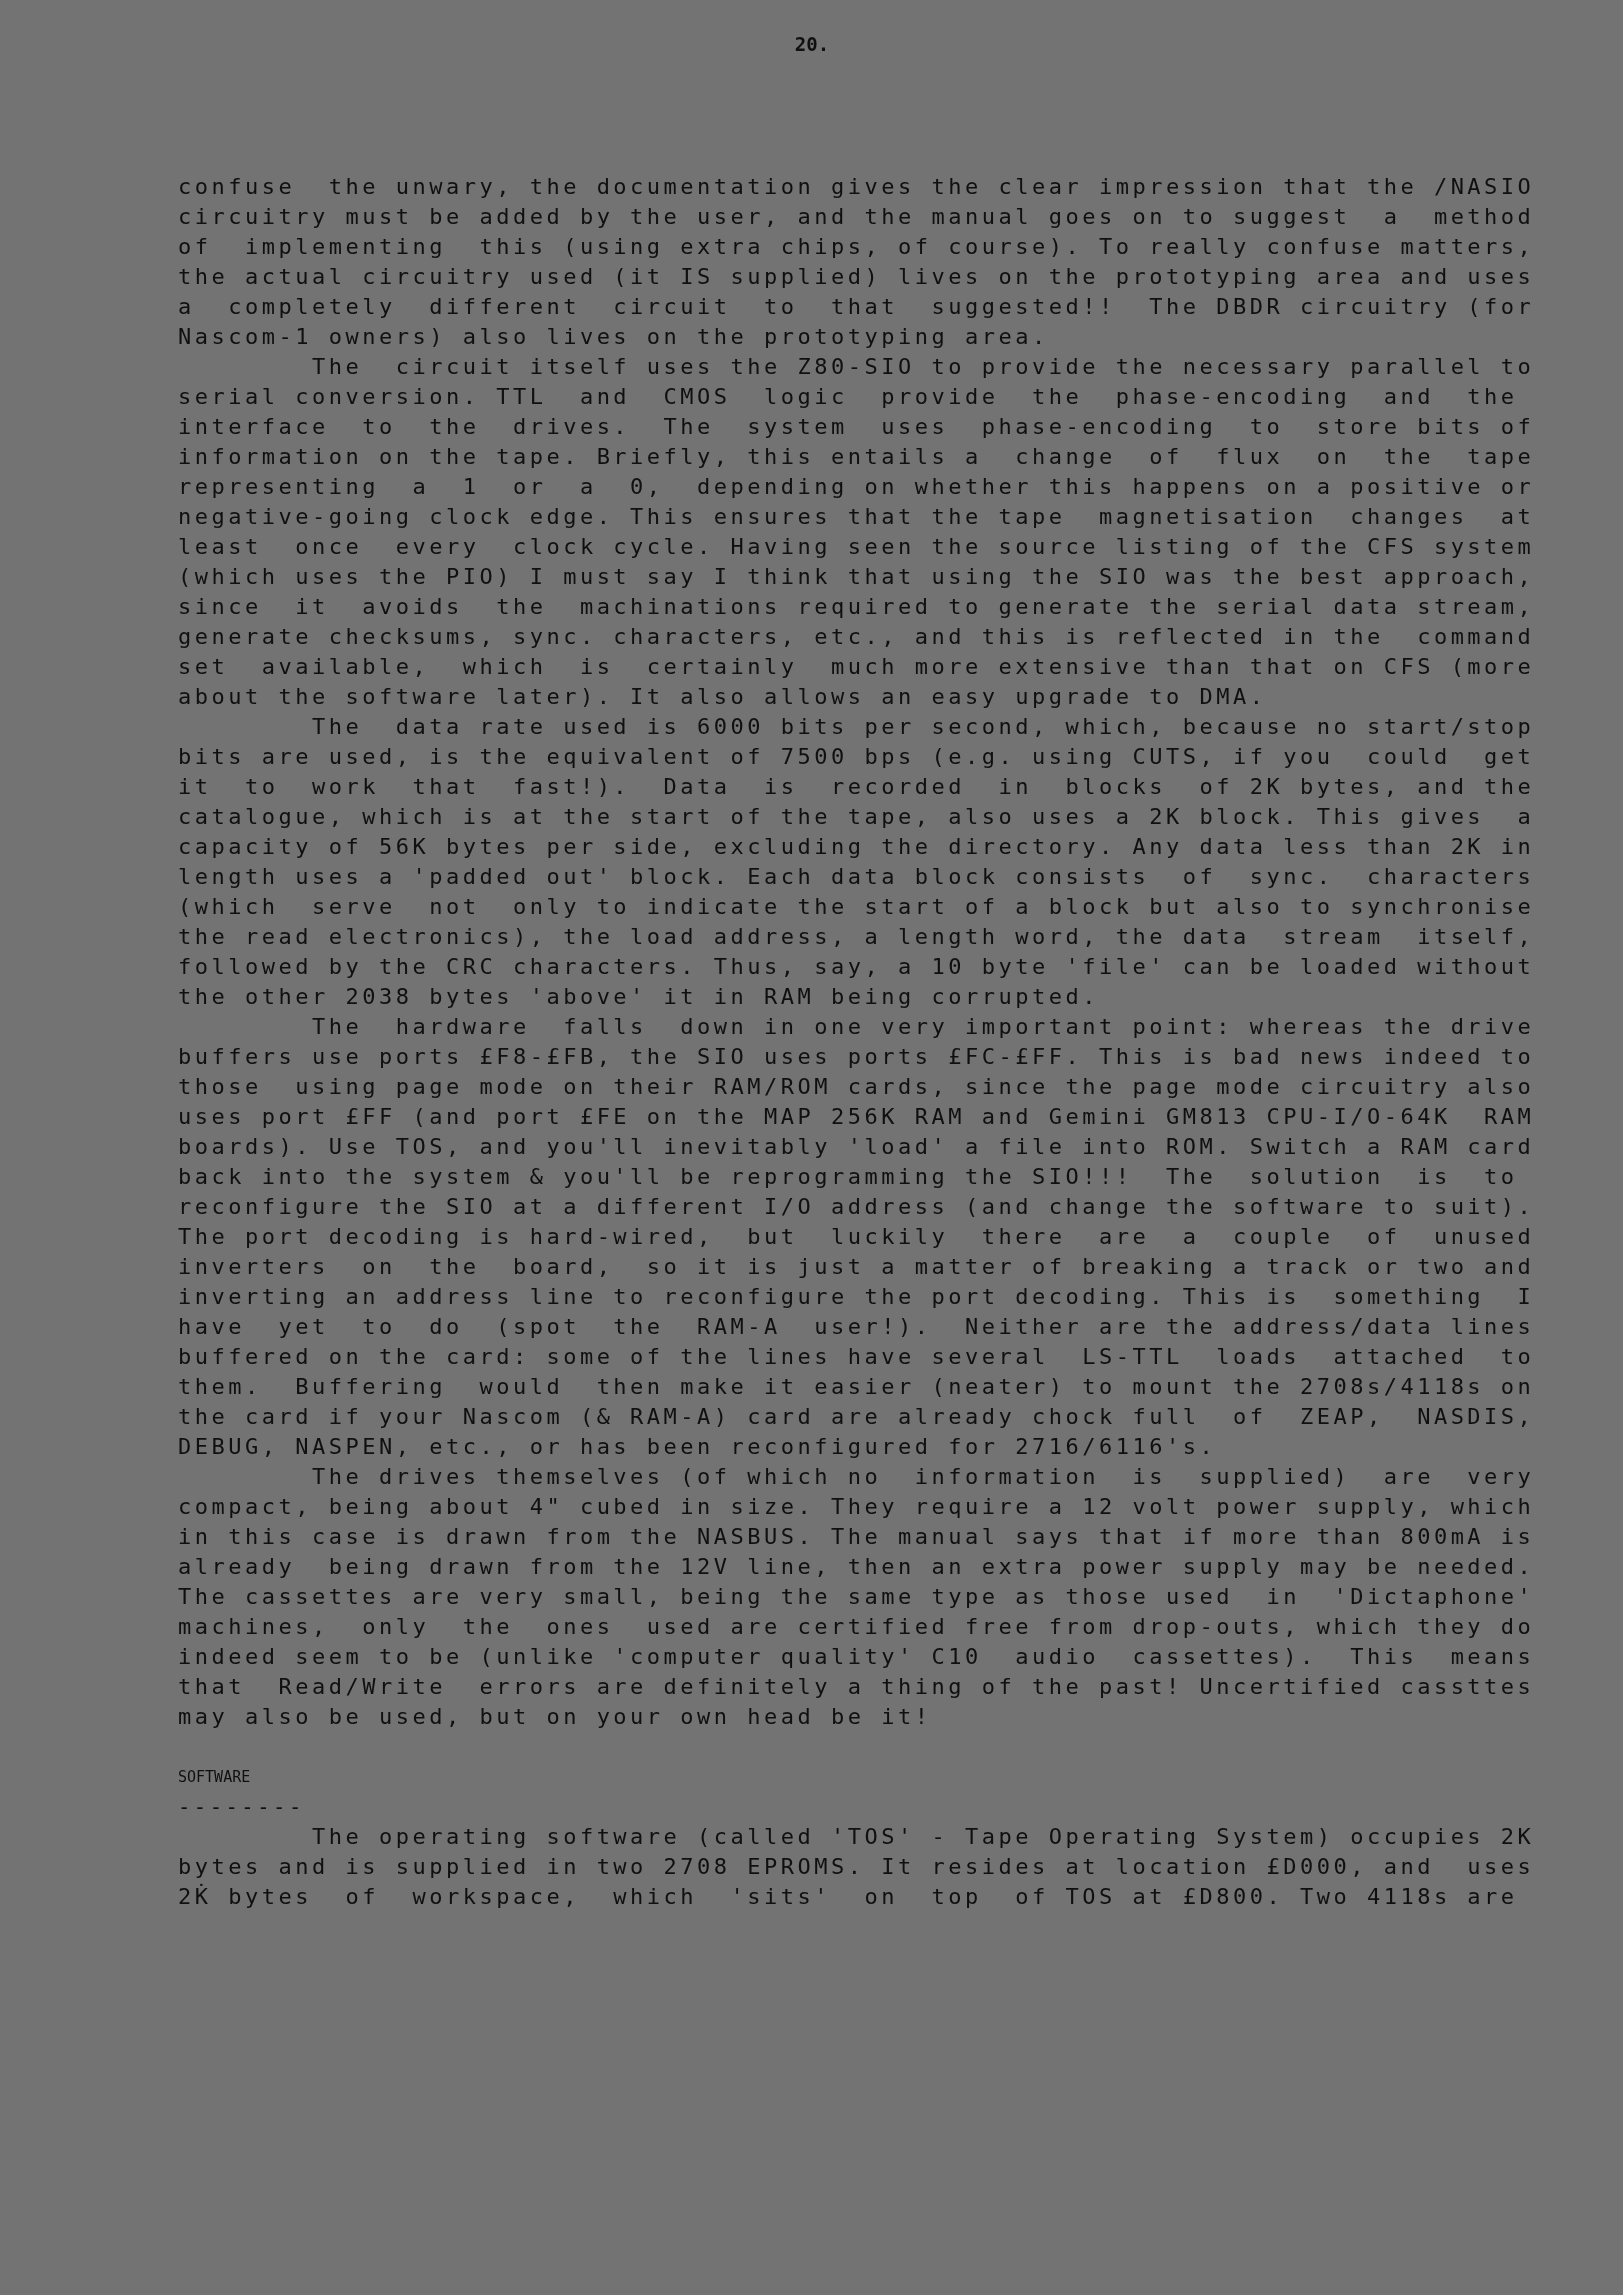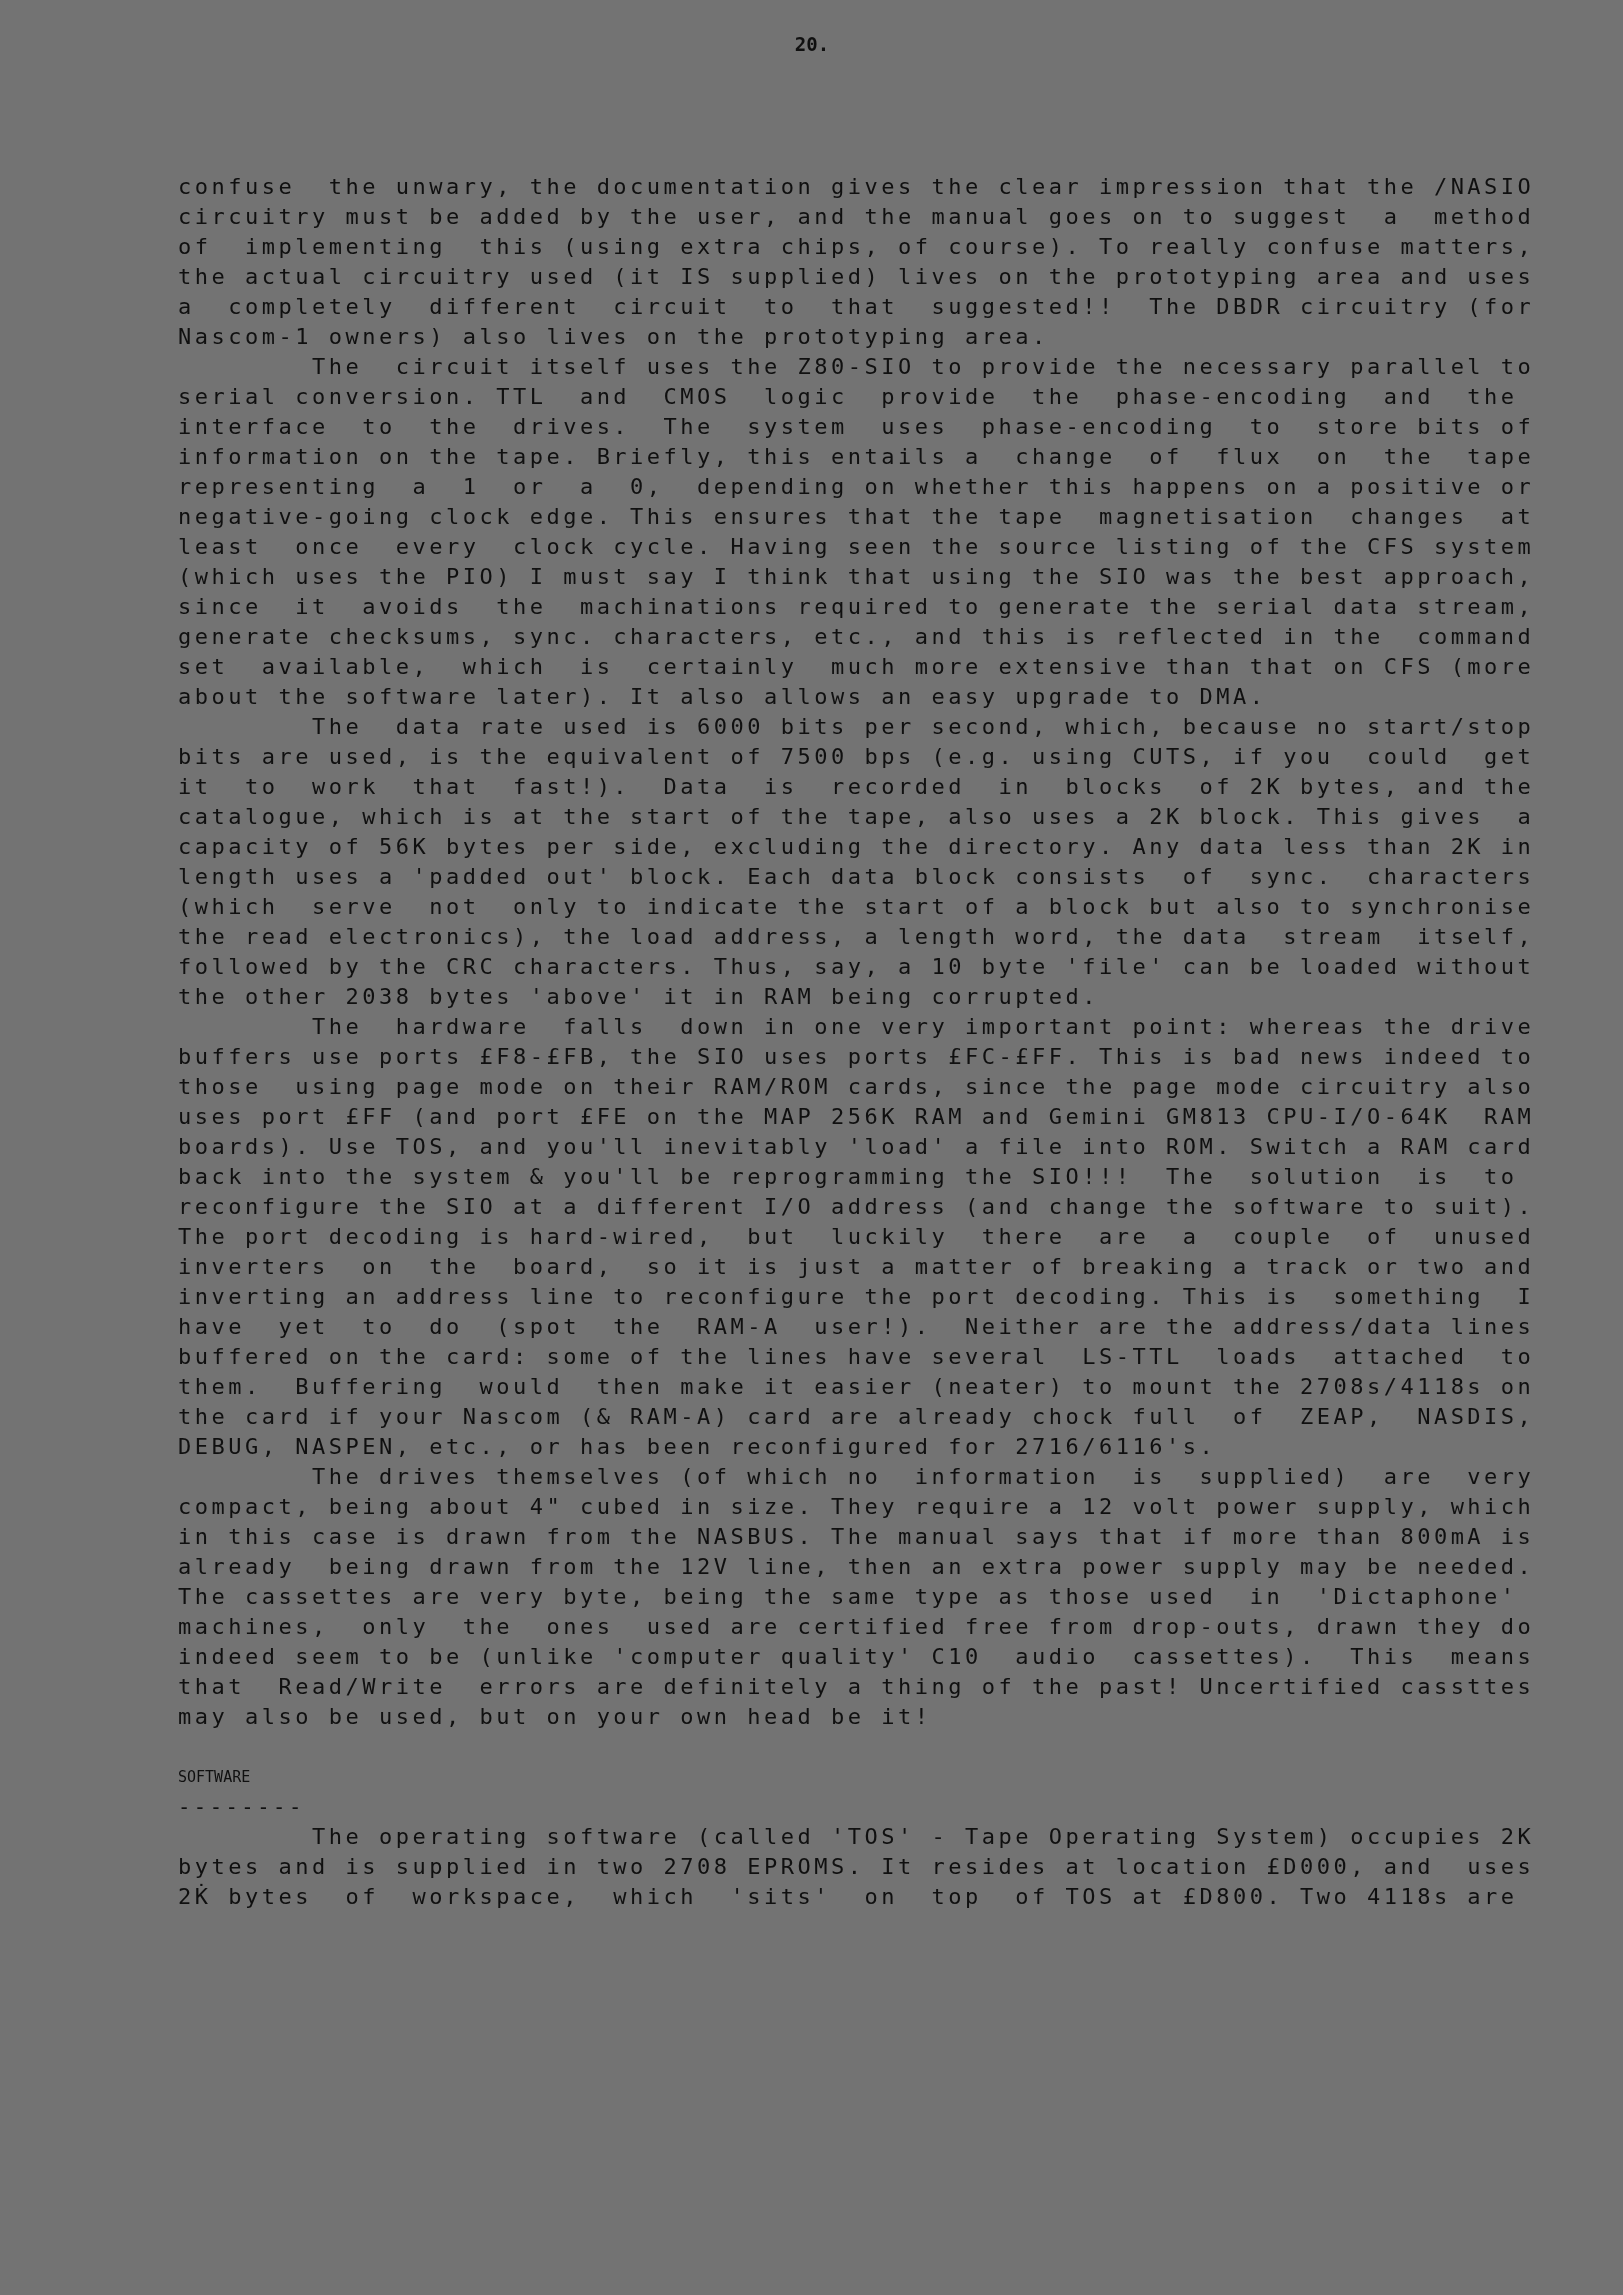"The cassettes are very byte," span.line { text: byte -> small }
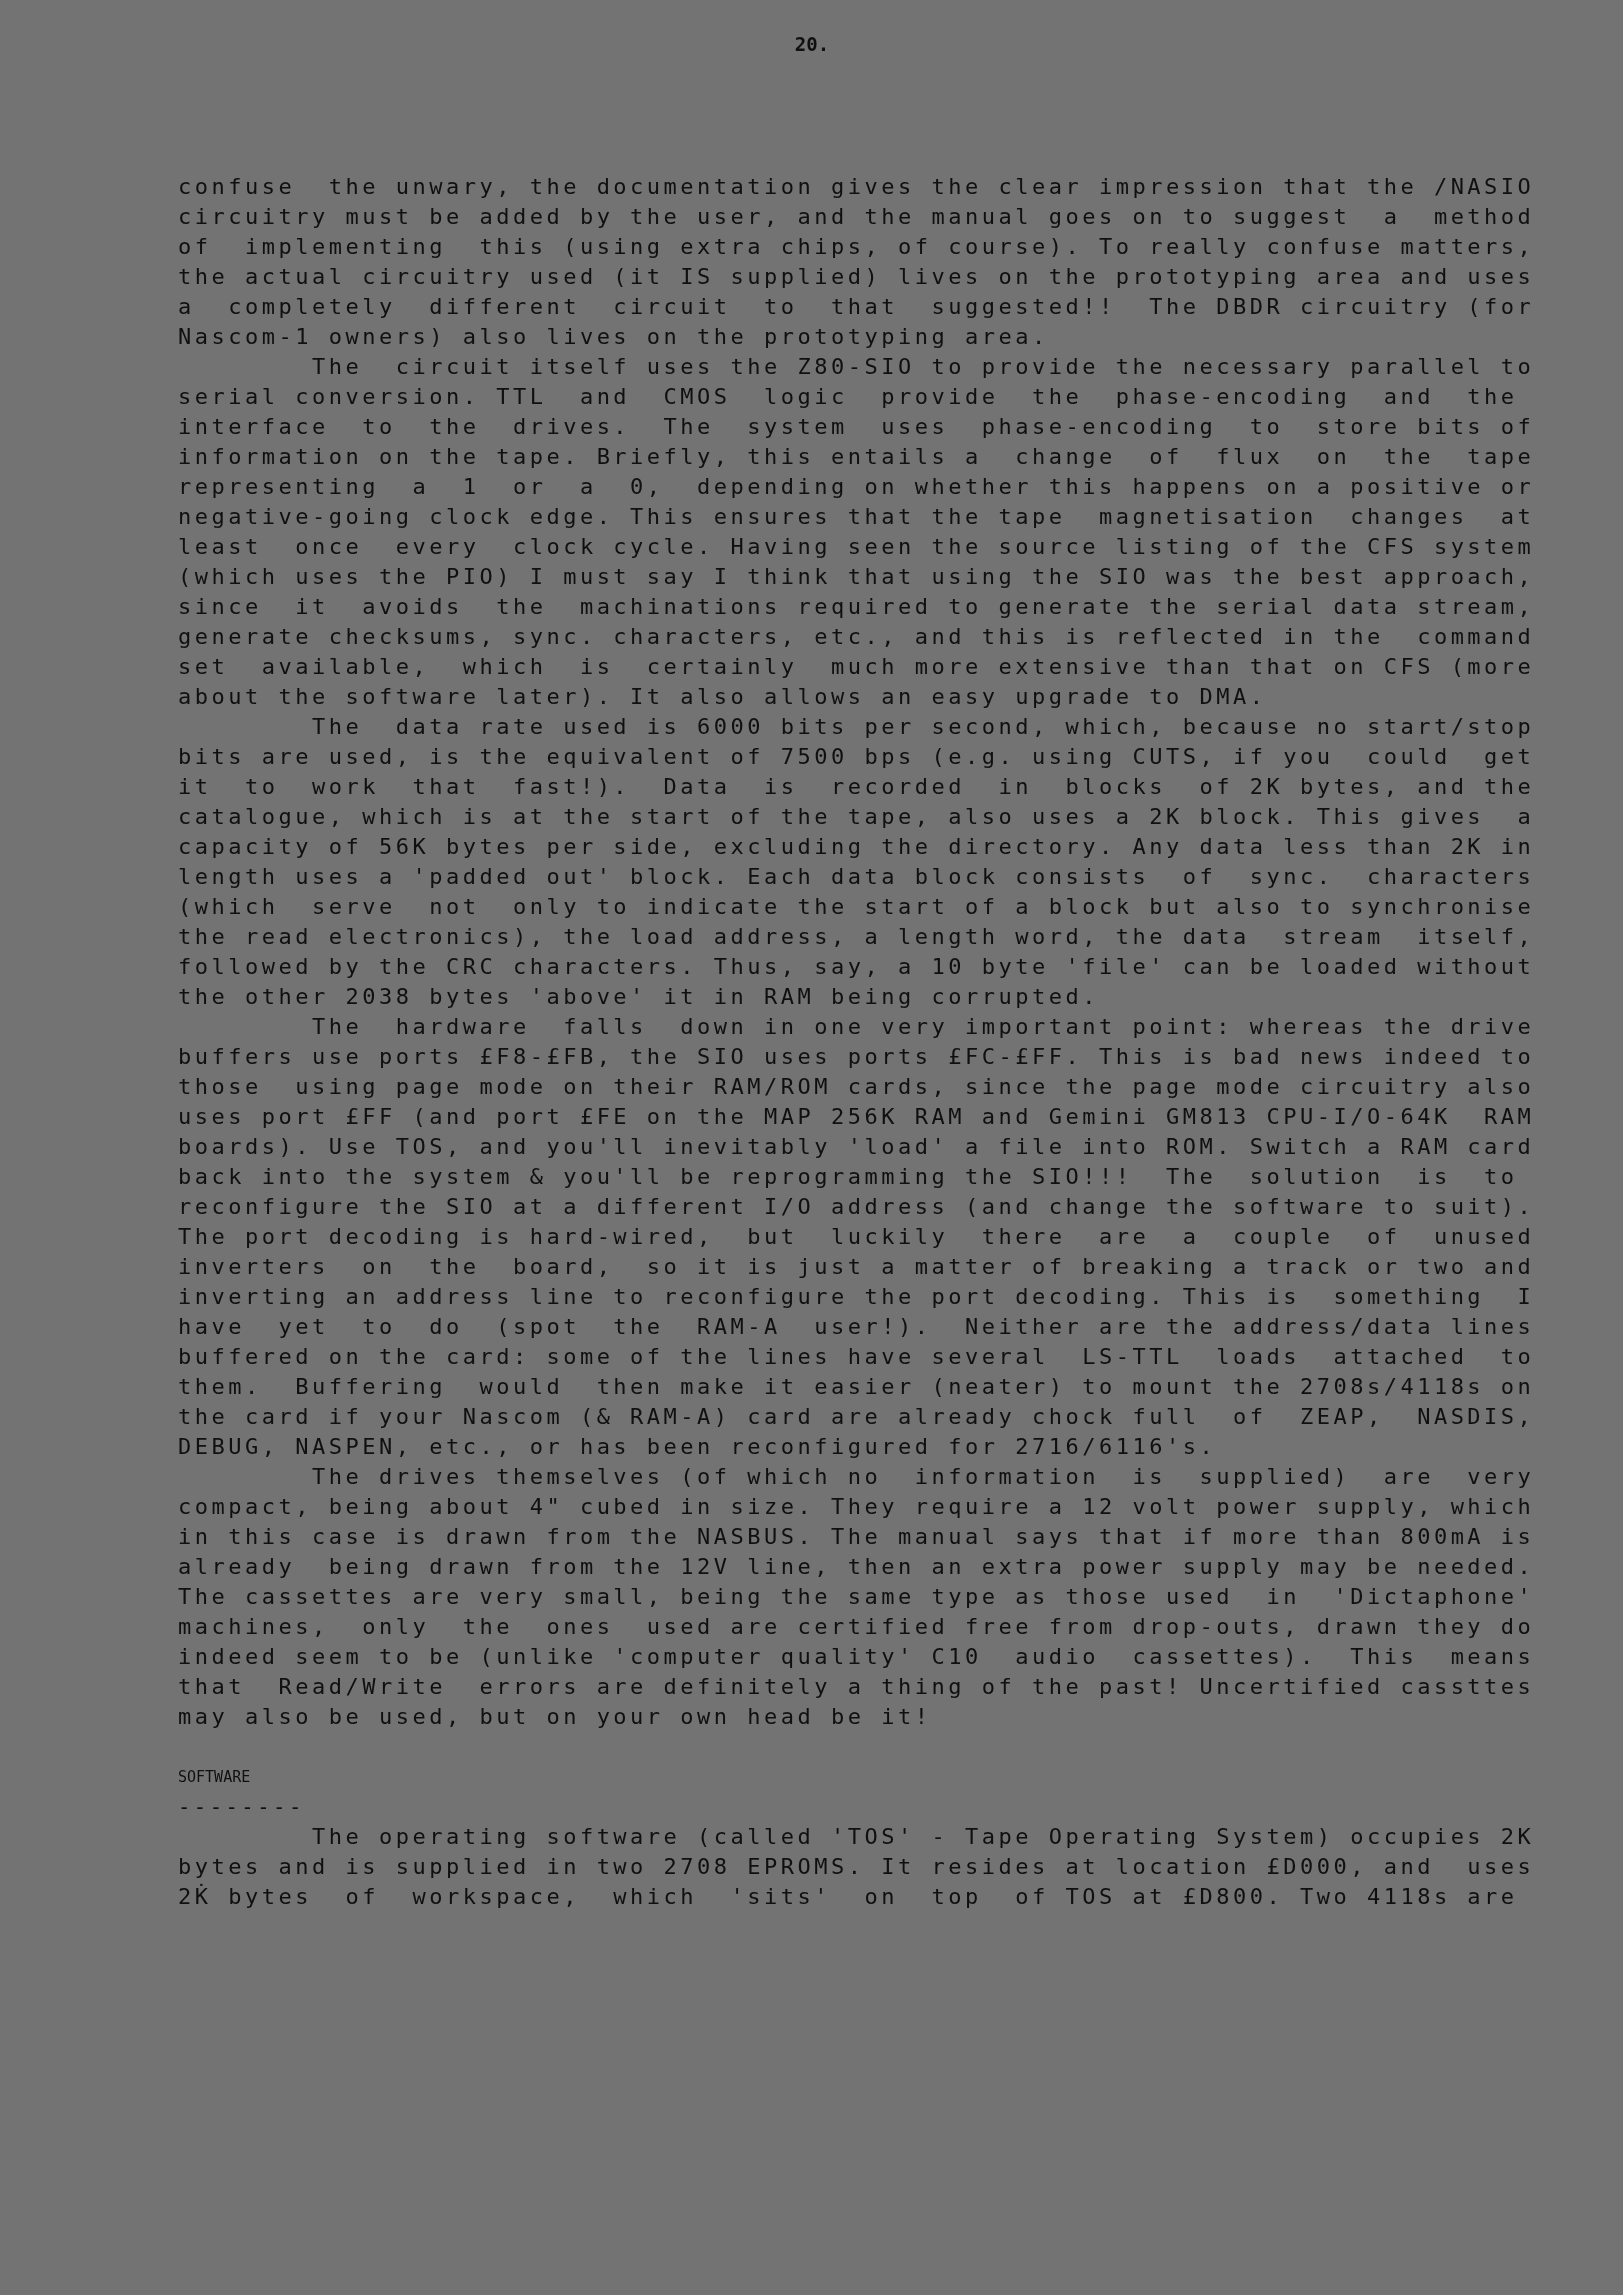"machines, only the ones used" span.line { text: drawn -> which }
